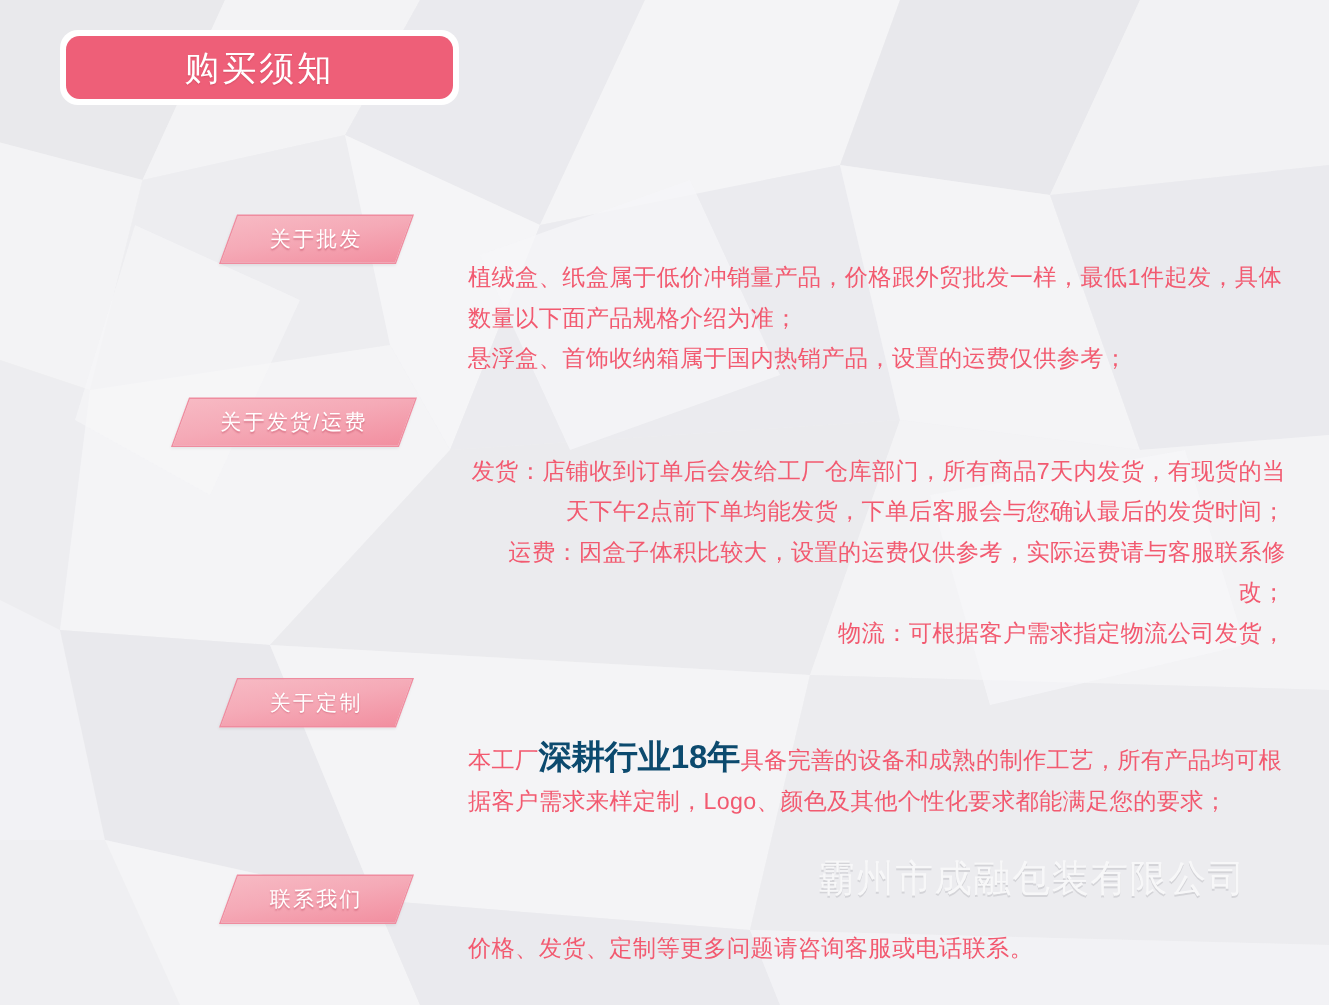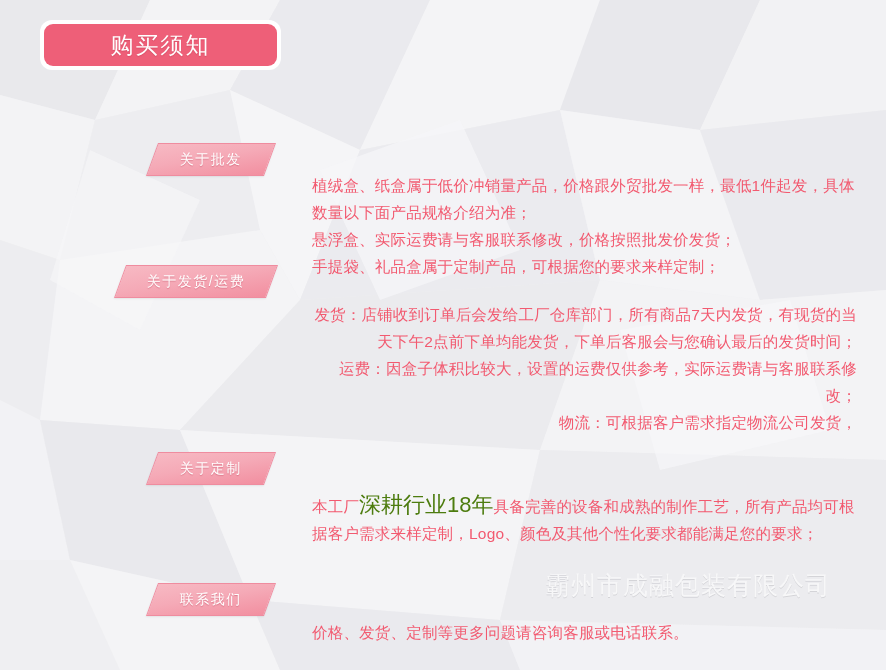"购买须知" .header-wrap { width: 241px -> 266px }
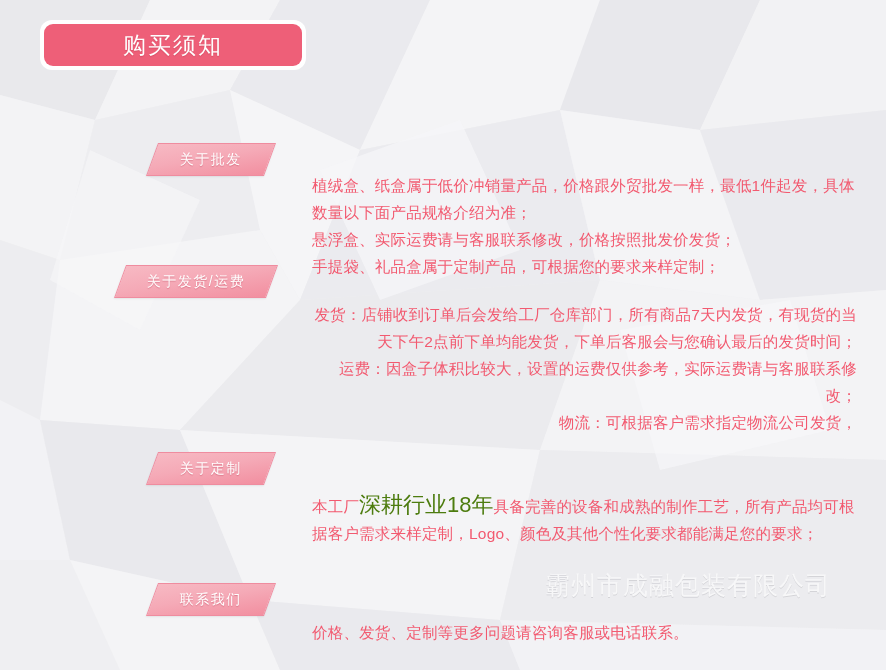"悬浮盒、实际运费请与客服联系修改，价格按照批发价发货；" p { text: 实际运费请与客服联系修改，价格按照批发价发货 -> 首饰收纳箱属于国内热销产品，设置的运费仅供参考 }
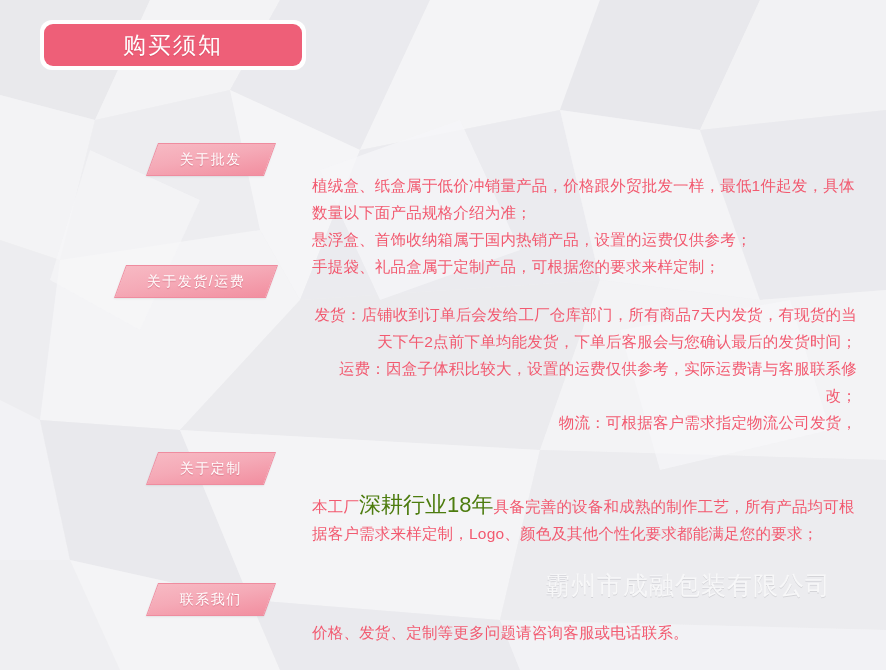"手提袋、礼品盒属于定制产品，可根据您的要求来样定制；" p { html: <p>手提袋、礼品盒属于定制产品，可根据您的要求来样定制；</p> -> none }
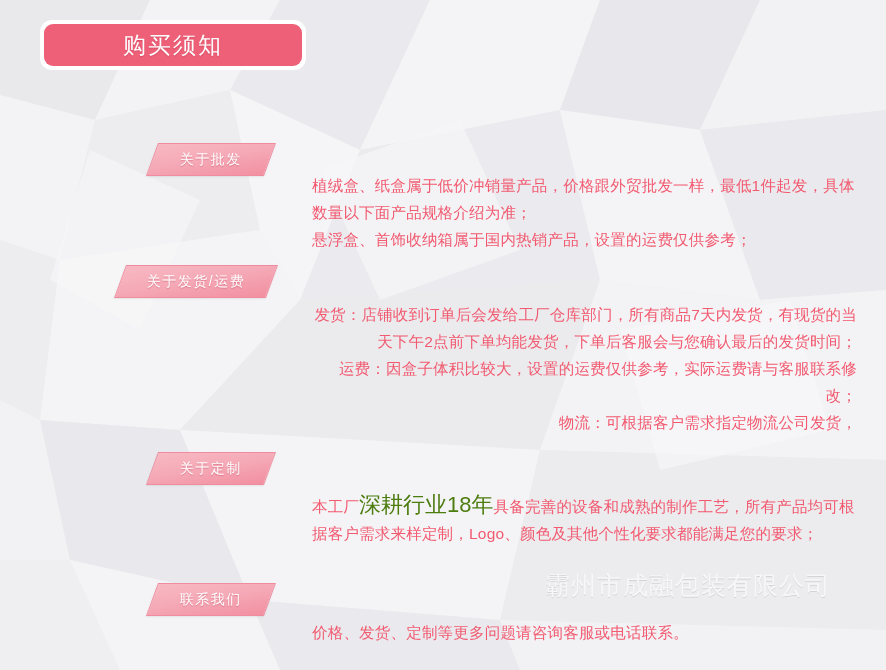"深耕行业18年" .emph { color: #4d7c0f -> #0c4a6e; font-weight: normal -> bold }
